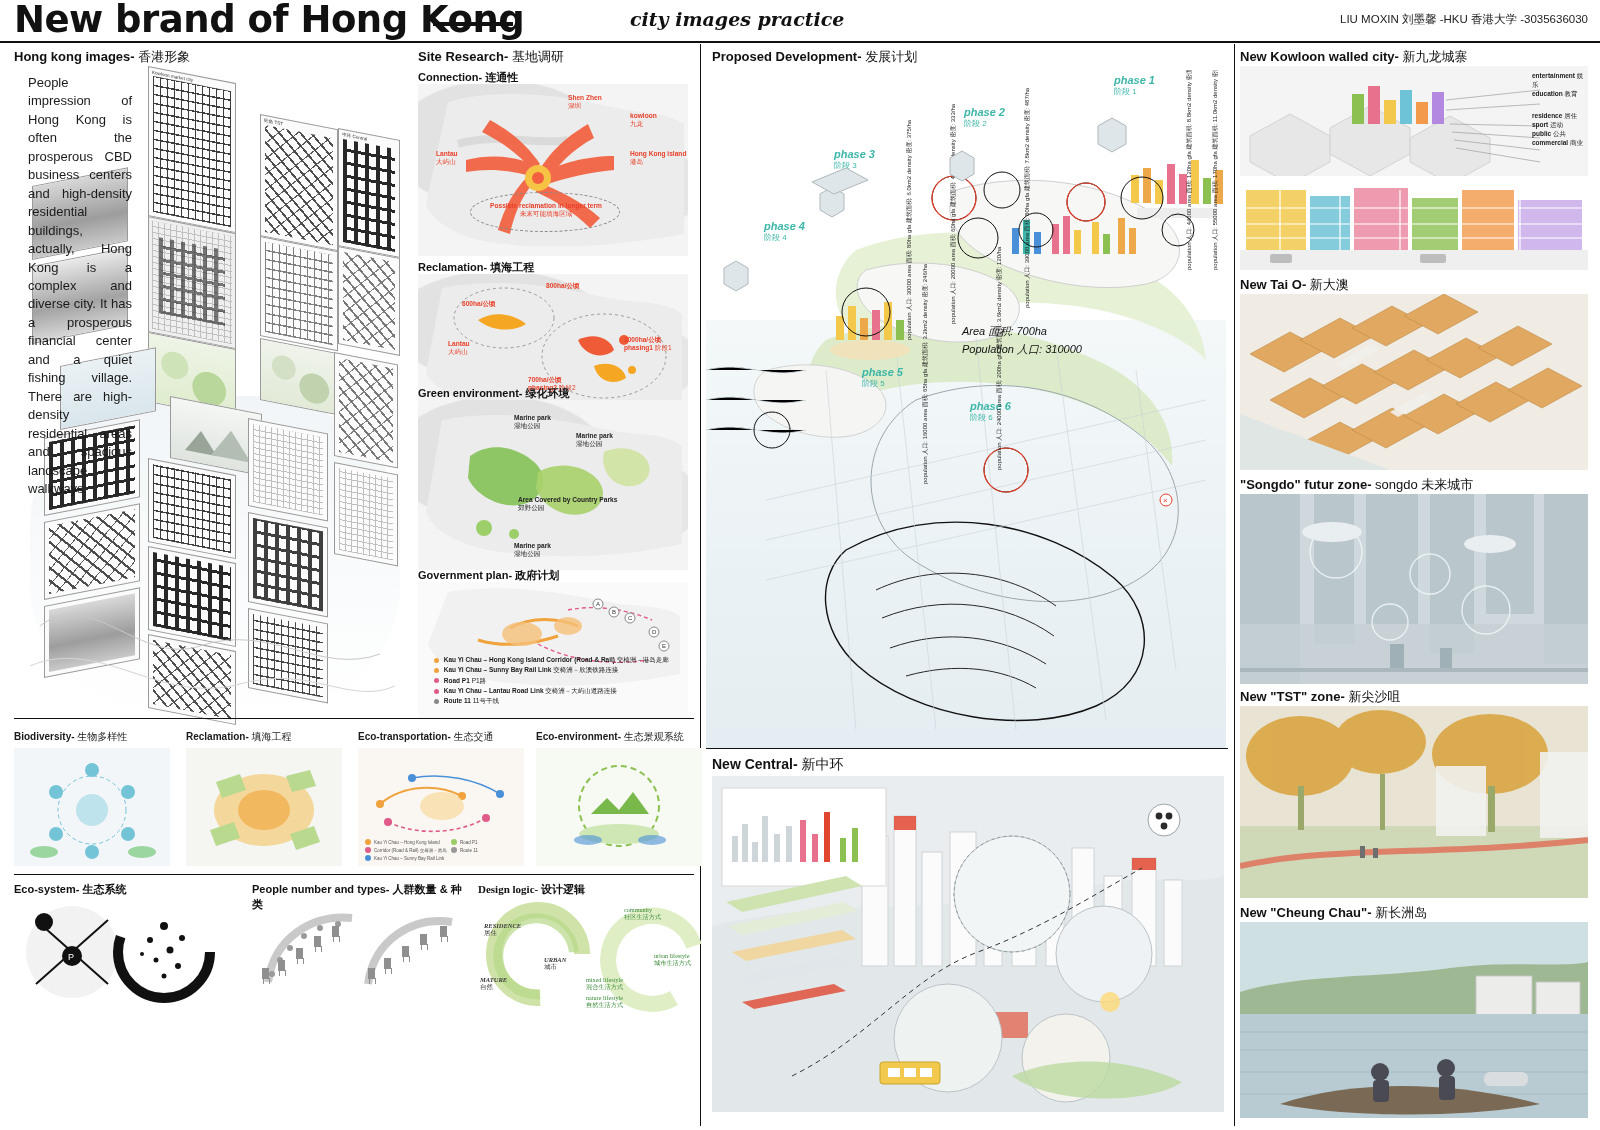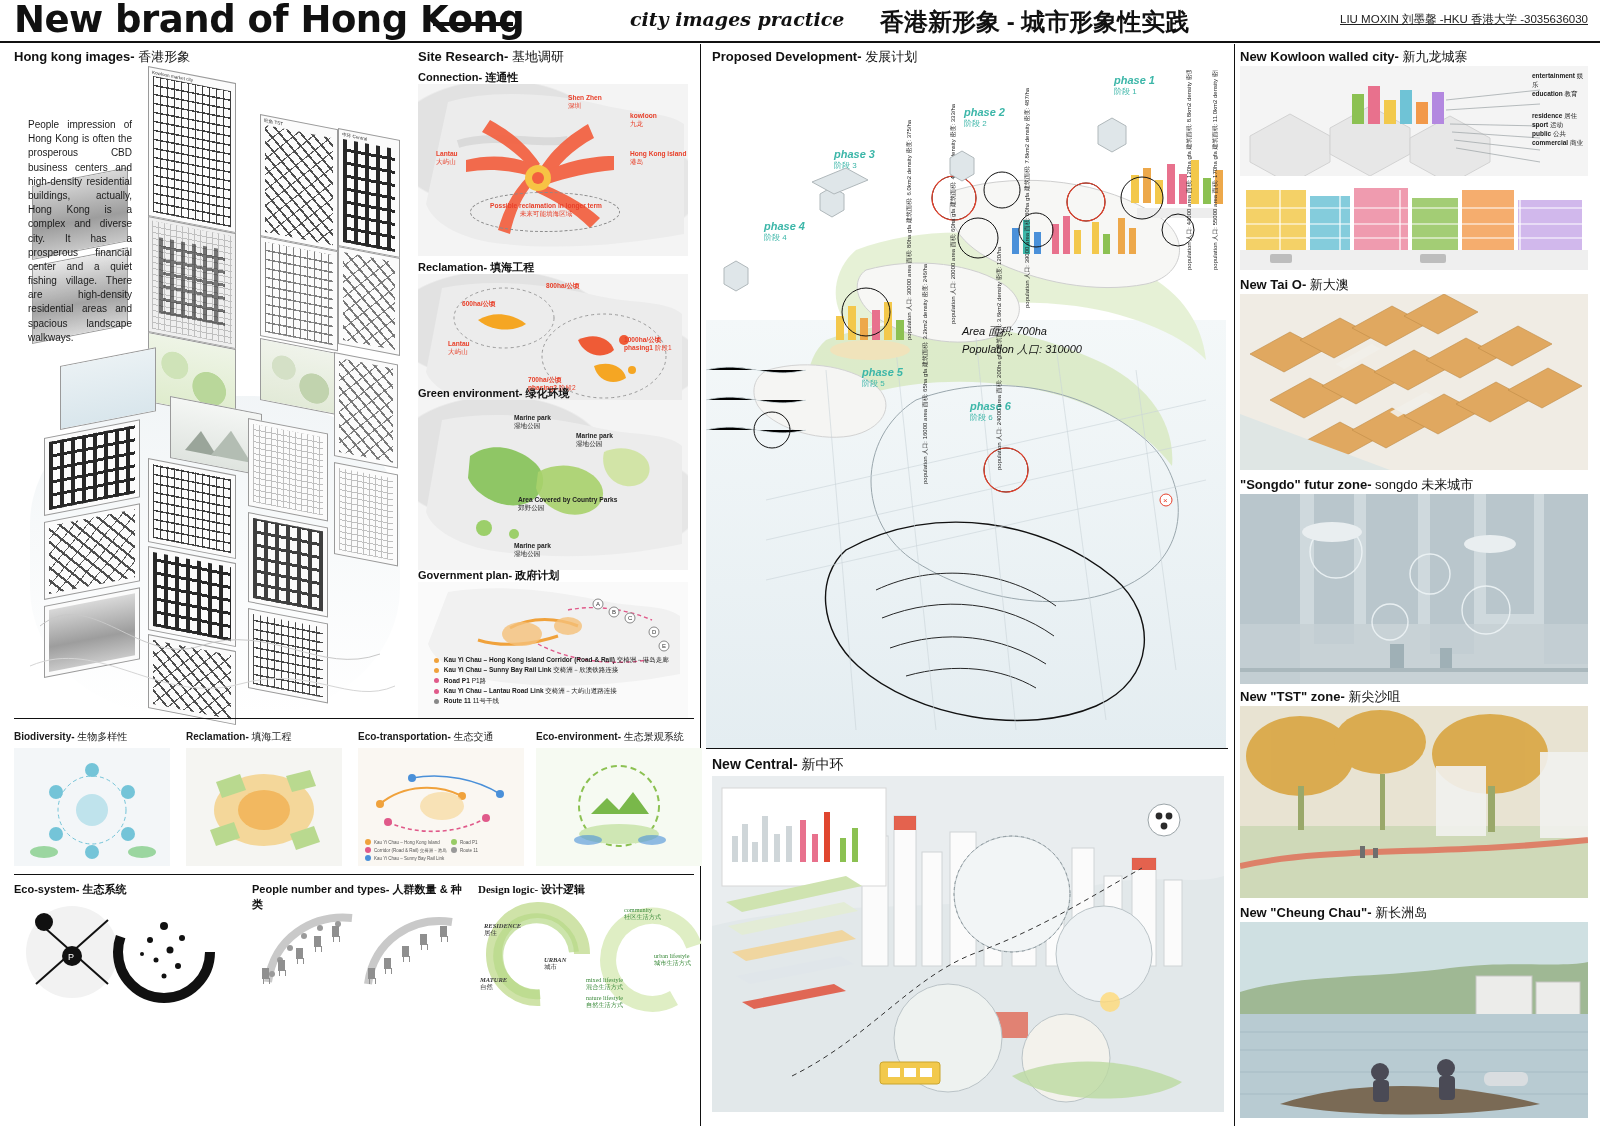"香港新形象 - 城市形象性实践" div.title-cn { html: <div>香港新形象 - 城市形象性实践</div> -> none }
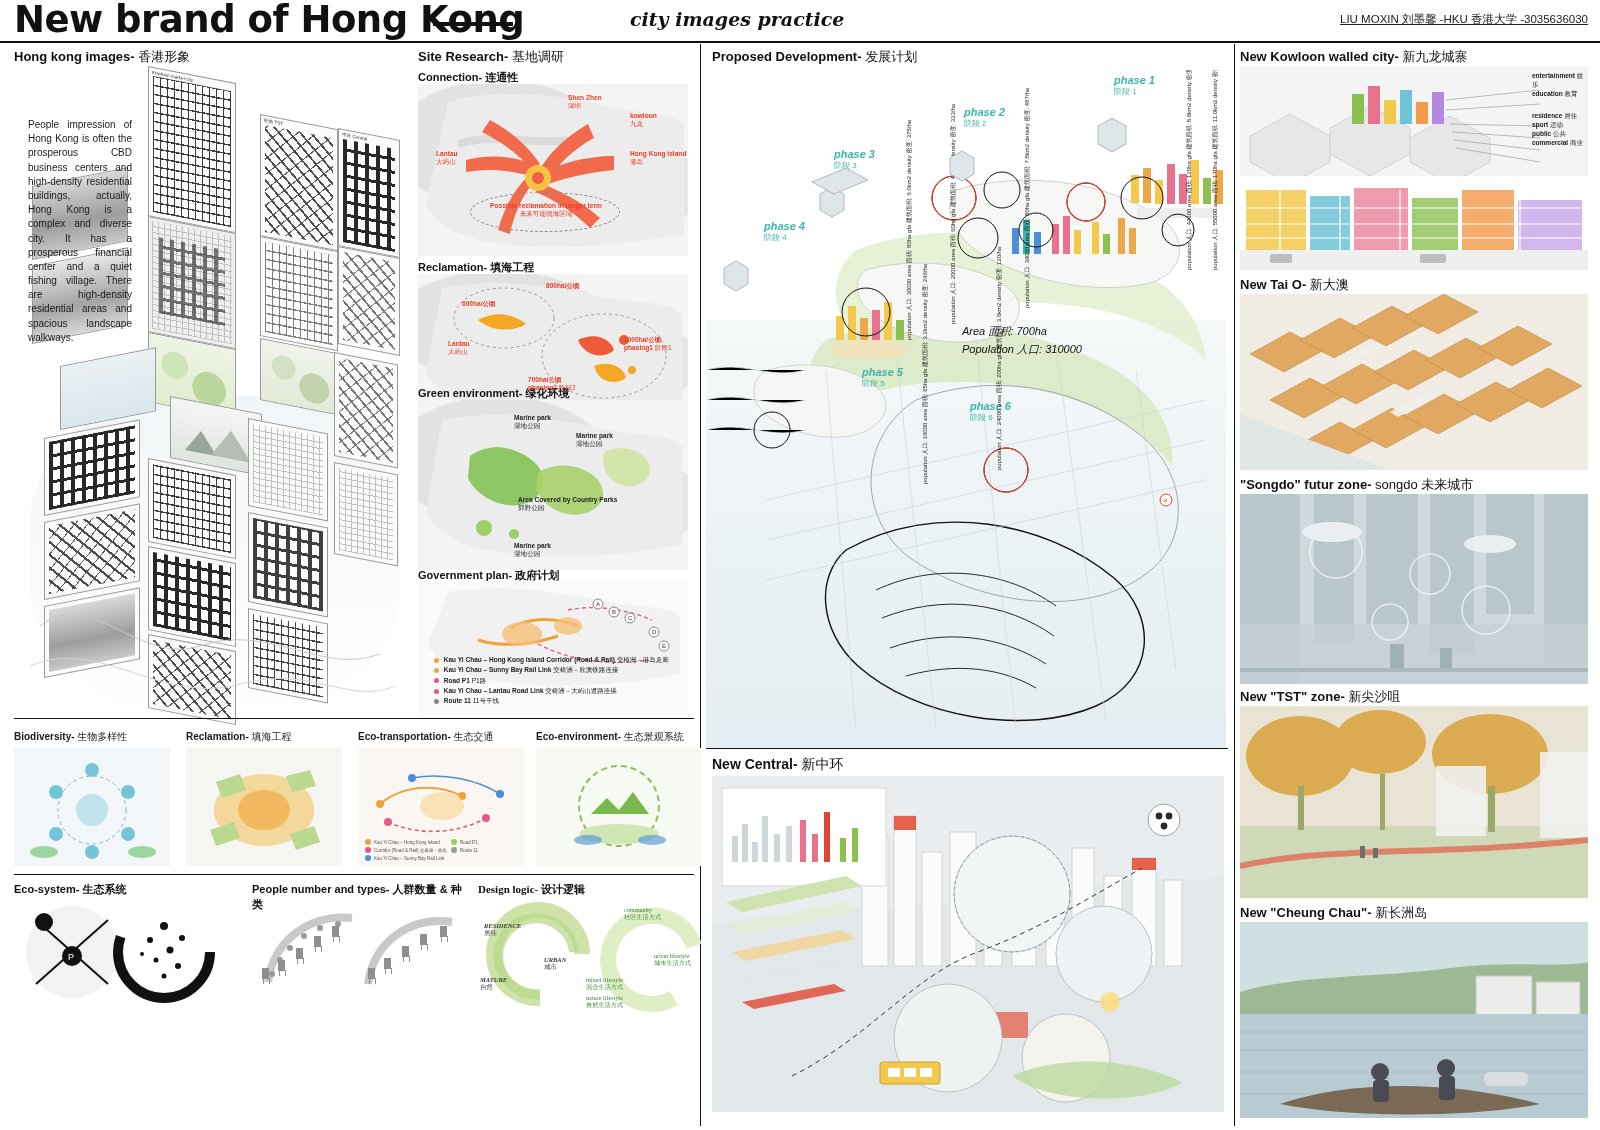"LIU MOXIN 刘墨馨 -HKU 香港大学" .author { text-decoration: underline -> none }
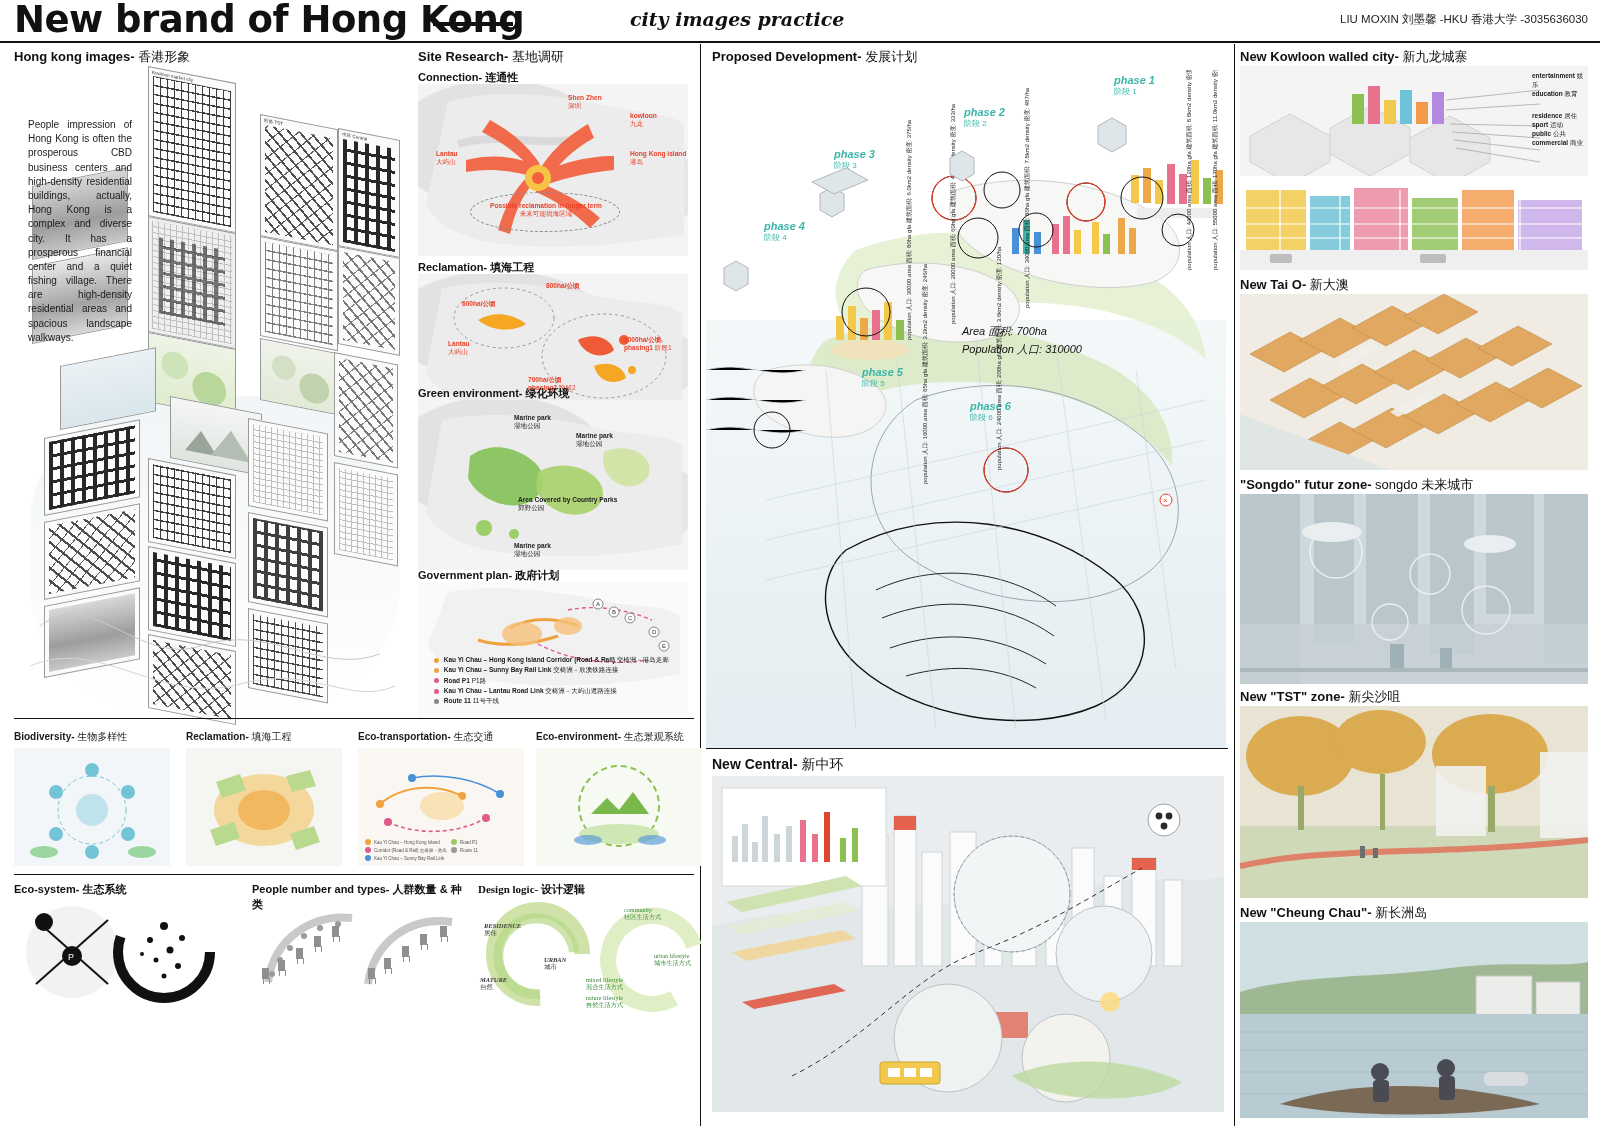"People impression of Hong Kong" .body-text { font-size: 10px -> 13px; margin-top: 44px -> none }
